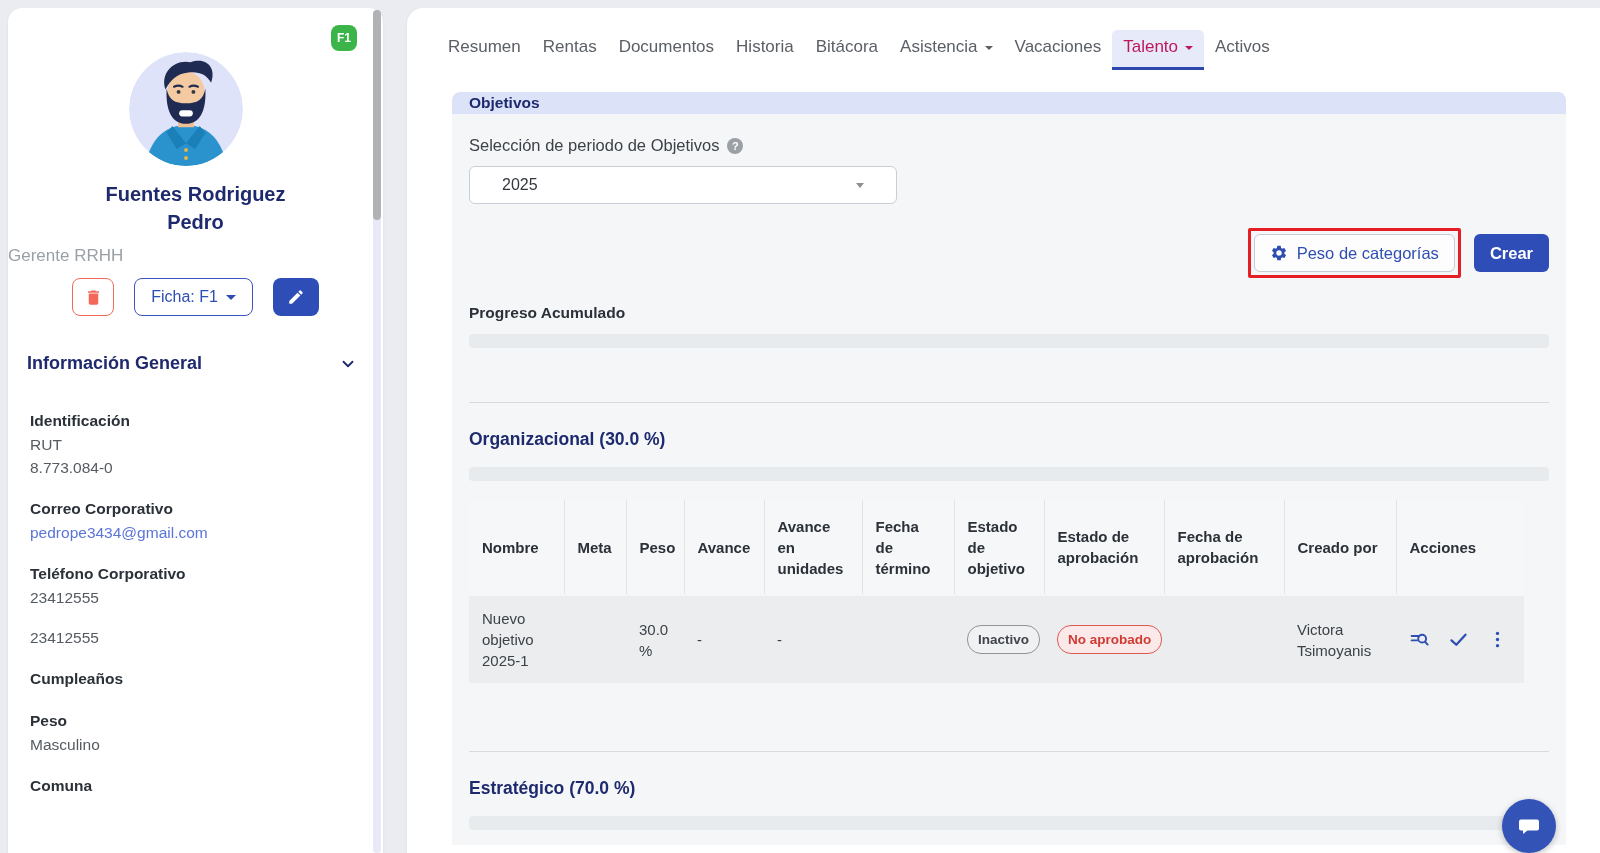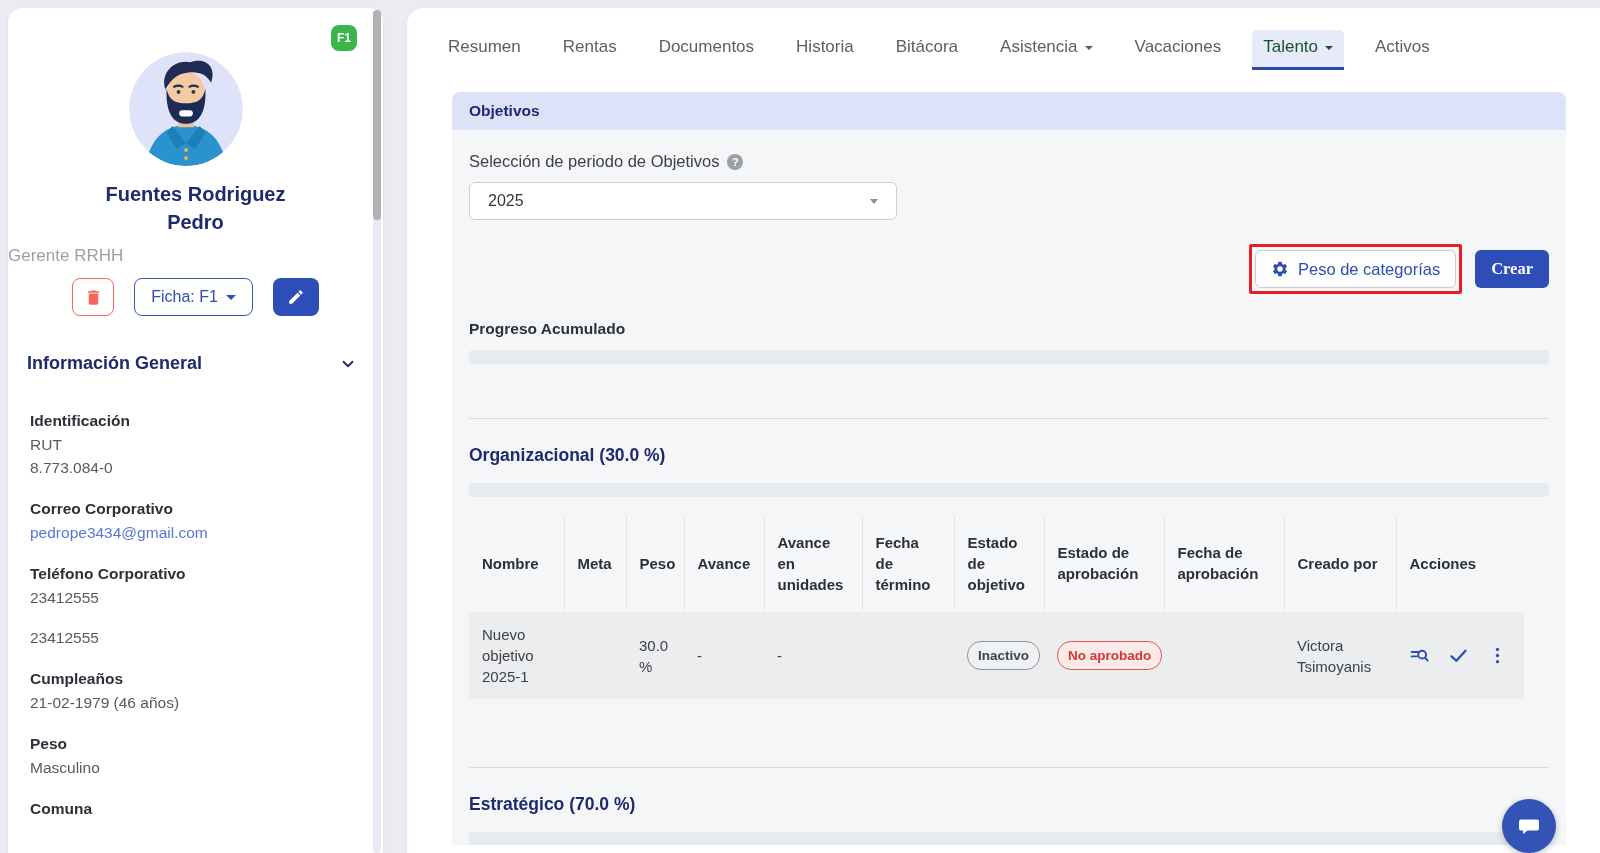"Resumen" .tabs { gap: 20px -> 0 }
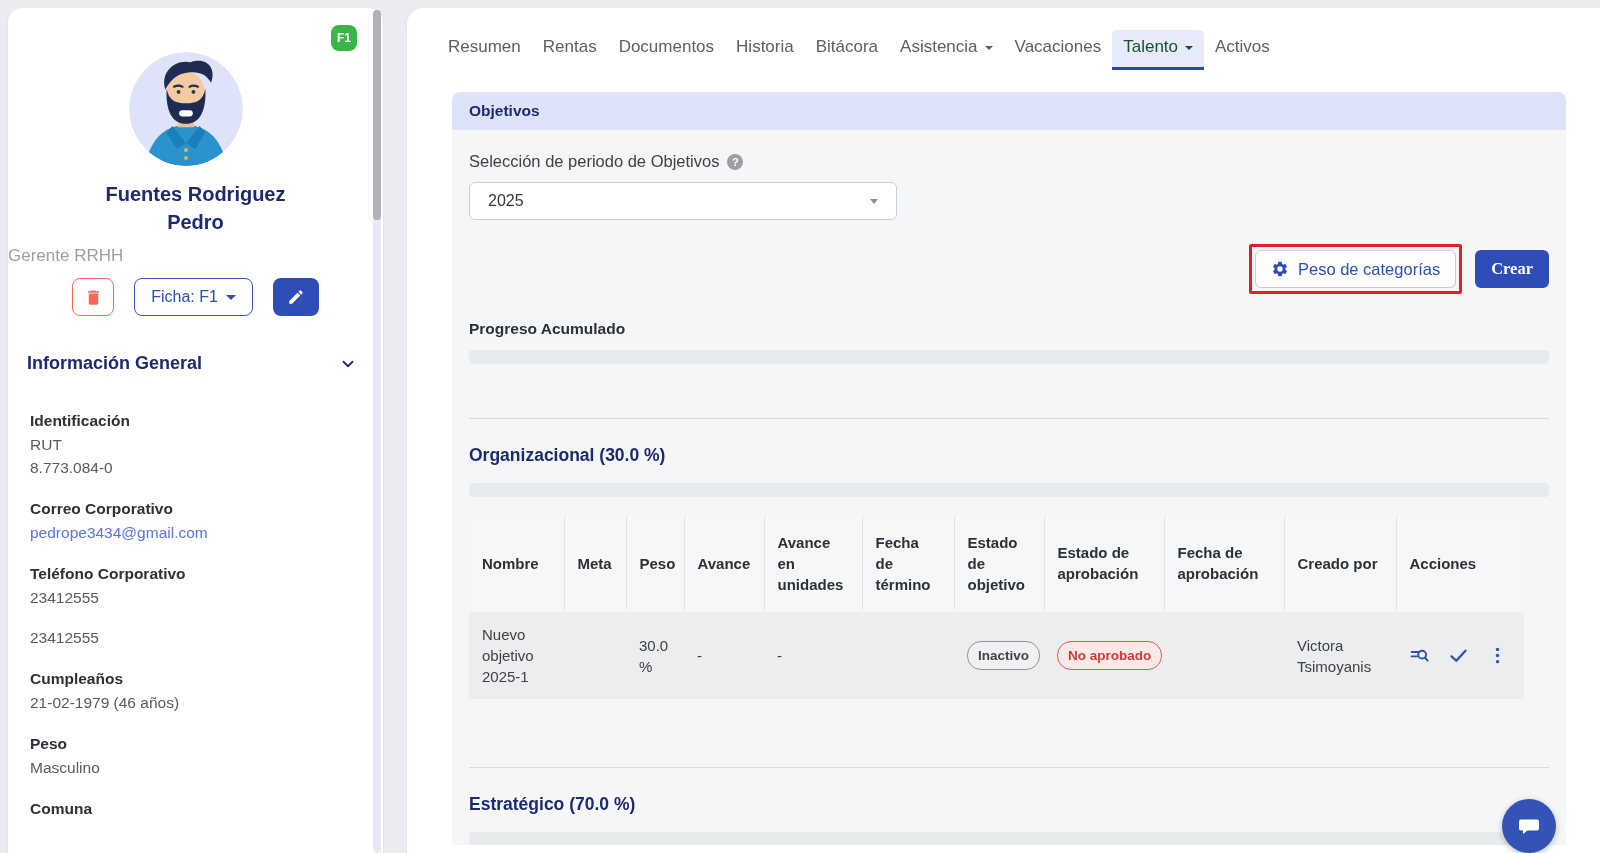"Talento" .tab.active { color: #14532d -> #be185d }
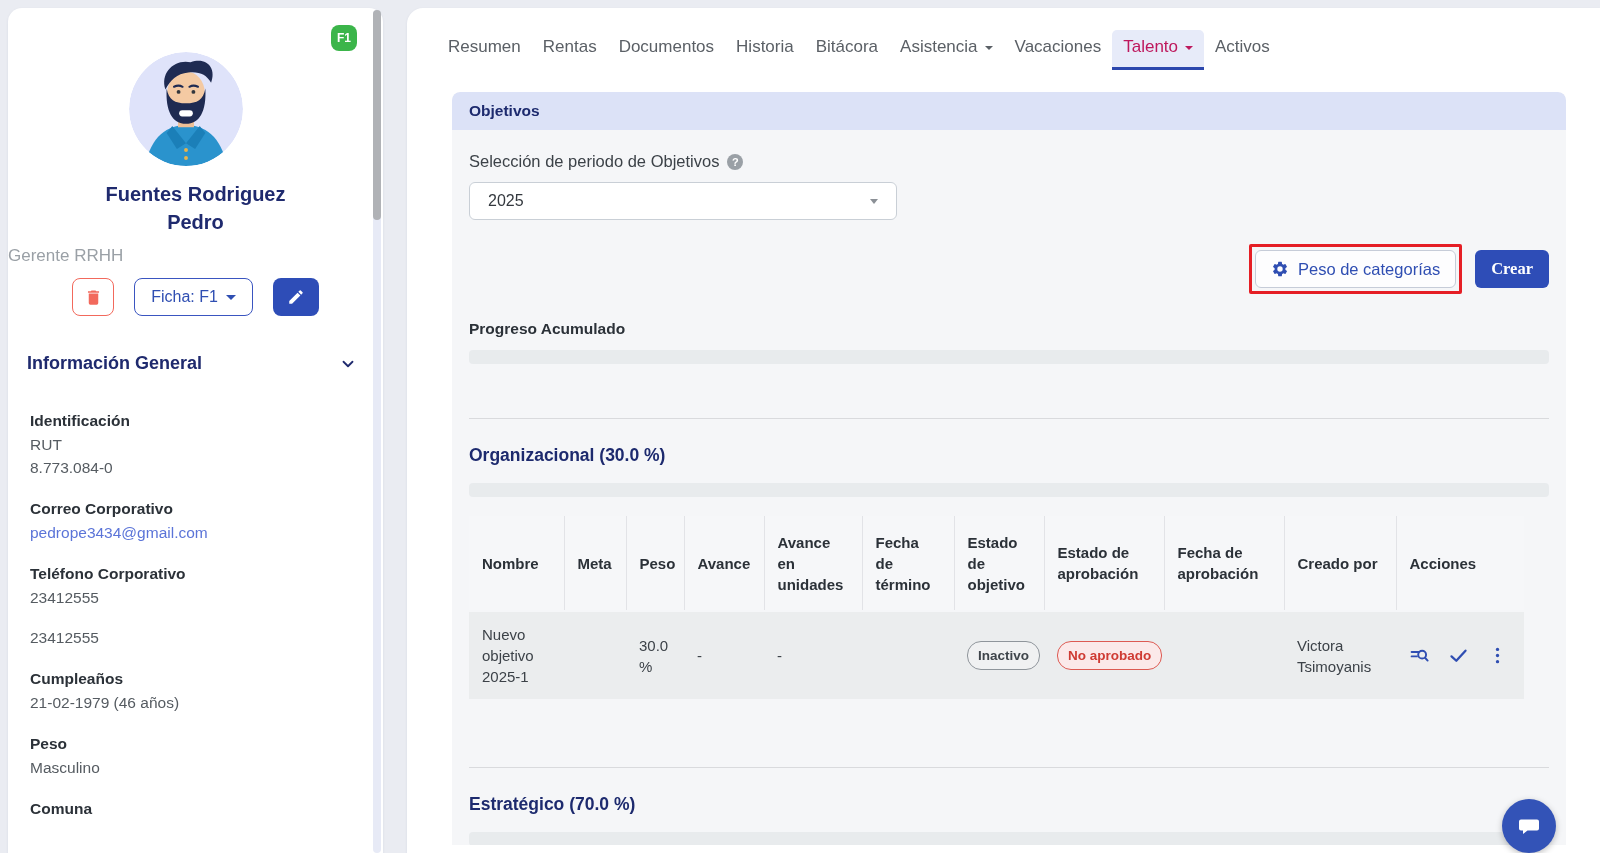"Objetivos" .obj-header { height: 38px -> 22px }
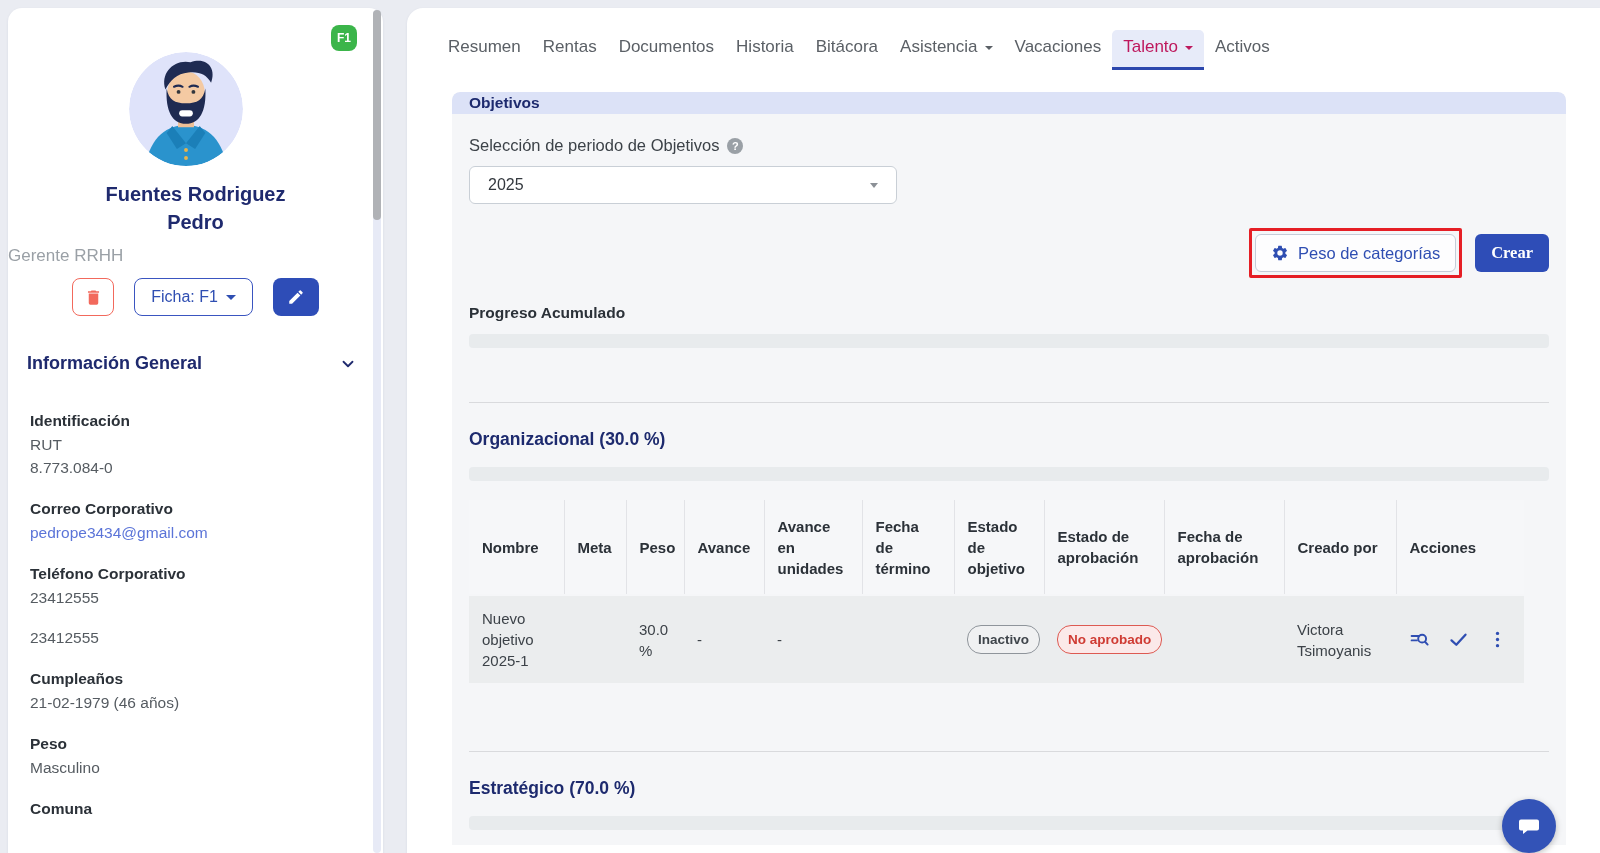"2025" .select { padding: 0 18px -> 0 32px }
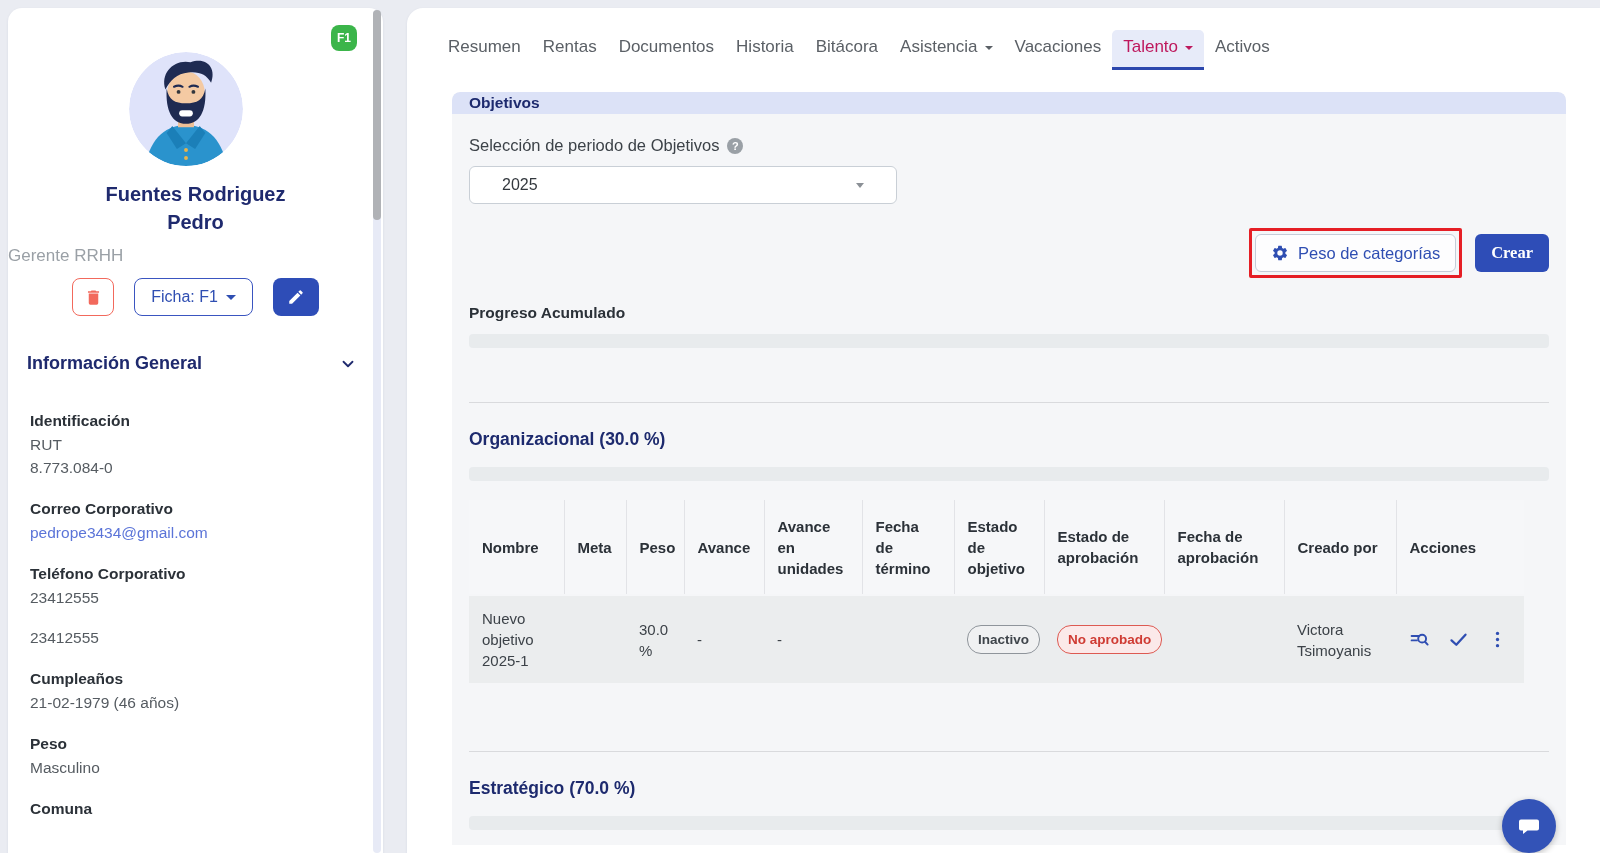"Crear" .btn-create { font-family: Liberation Serif, serif -> none }
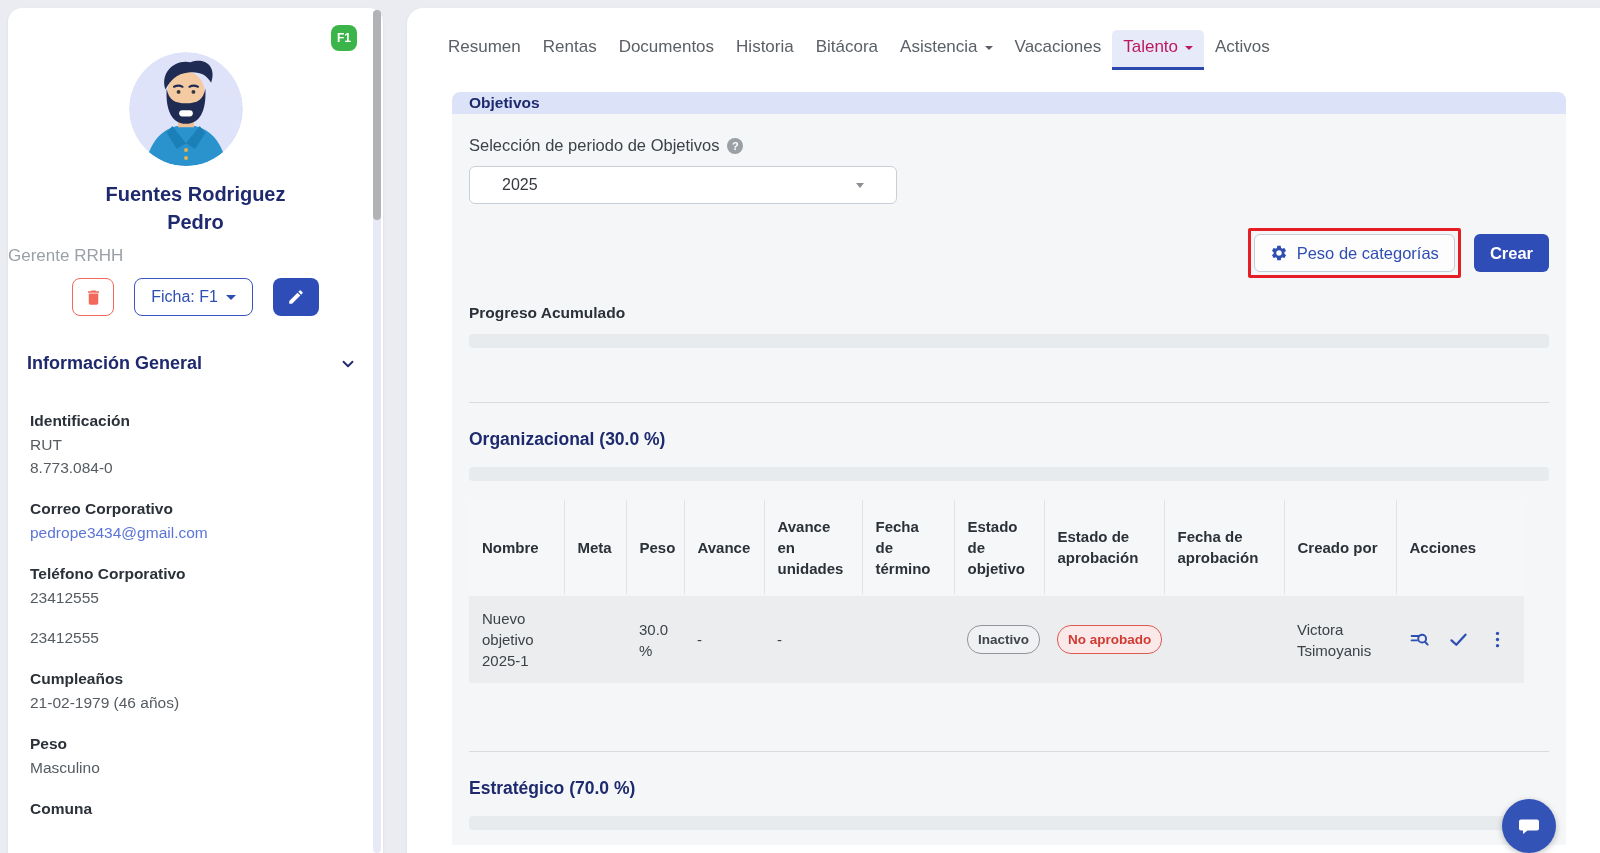"21-02-1979 (46 años)" div.f-line { html: <div>21-02-1979 (46 años)</div> -> none }
